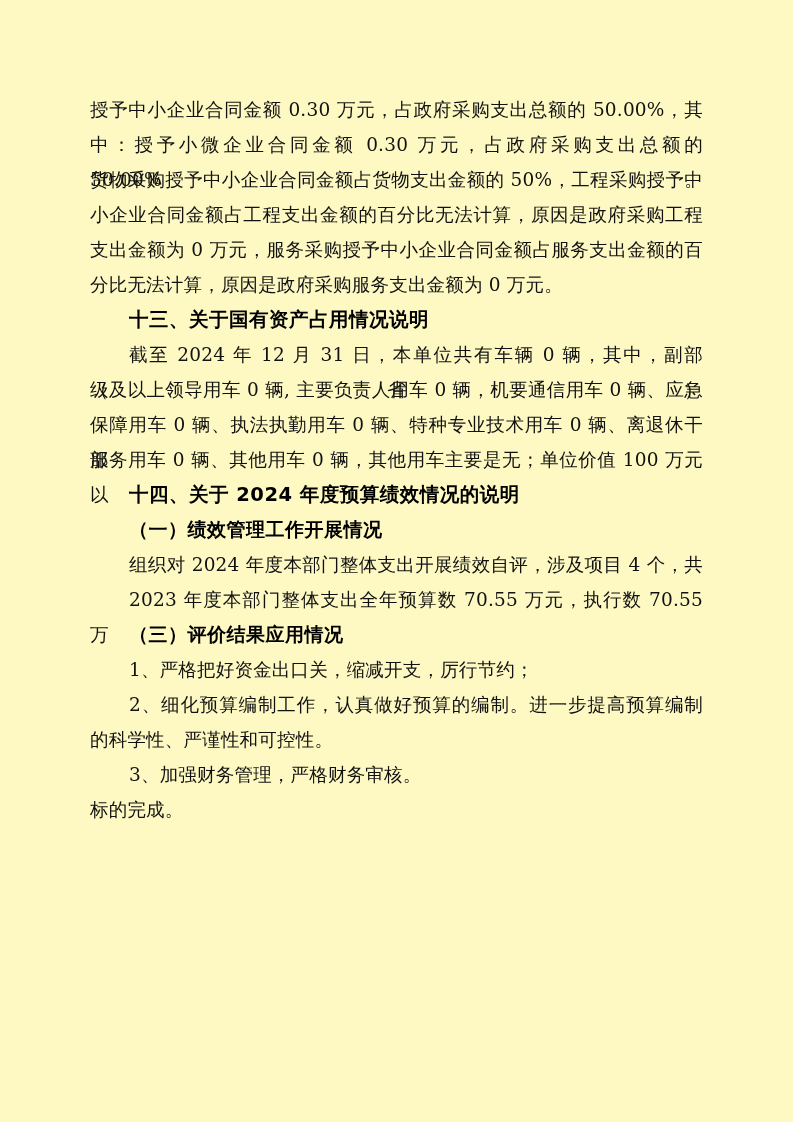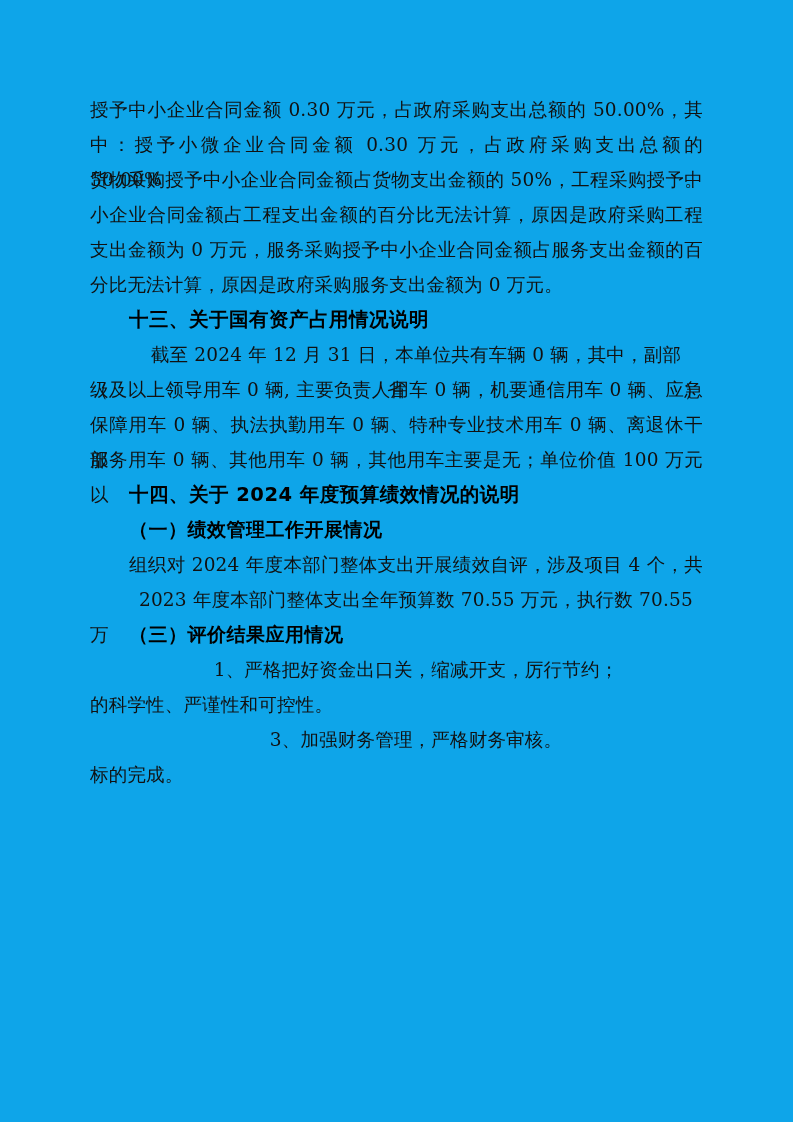"授予中小企业合同金额 0.30 万元，占政府采购支出总额的 50.00%，其" .page { background: #0ea5e9 -> #fef9c3 }
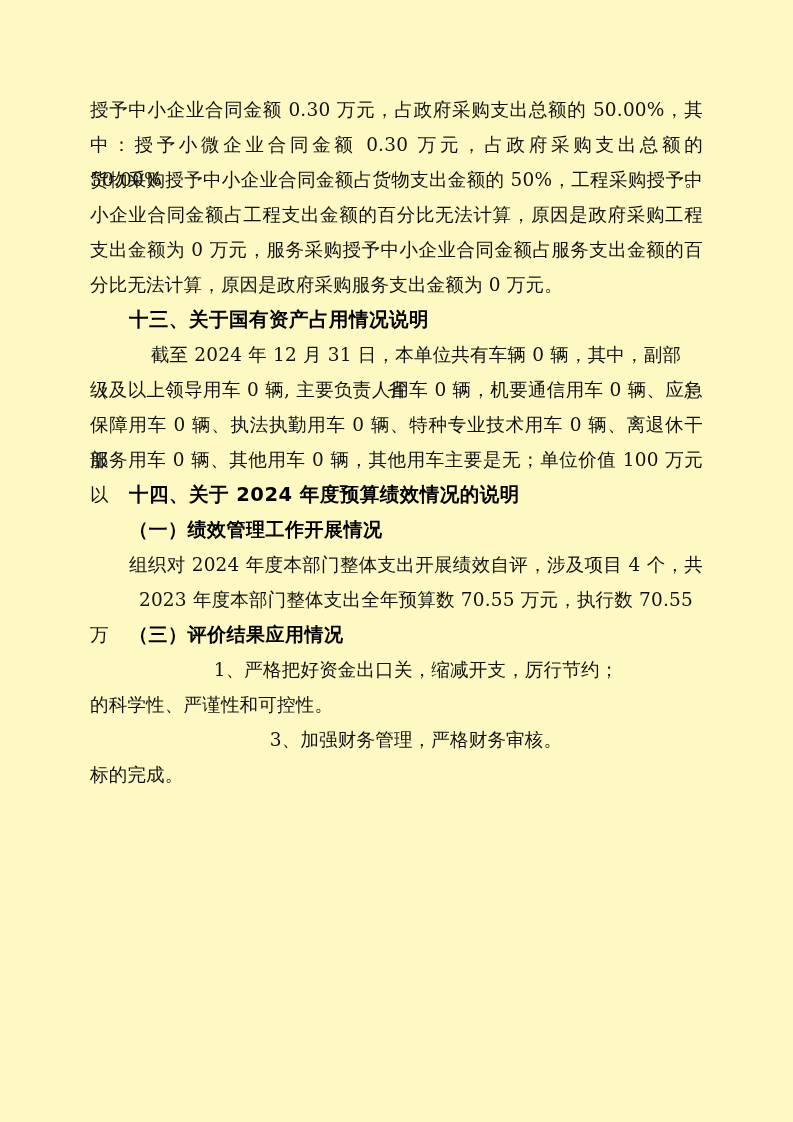"1、严格把好资金出口关，缩减开支，厉行节约；" .line.indent { text-align: center -> none }
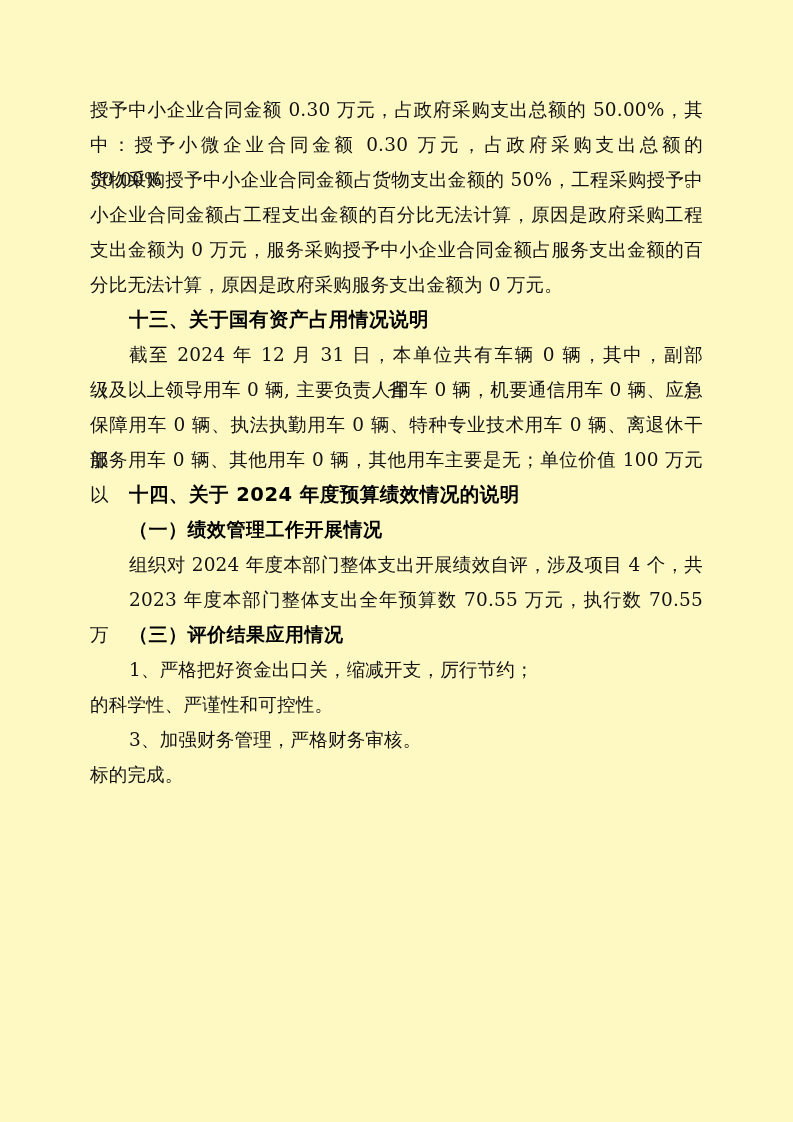"2、细化预算编制工作，认真做好预算的编制。进一步提高预算编制" div.line { html: none -> <div>2、细化预算编制工作，认真做好预算的编制。进一步提高预算编制</div> }
